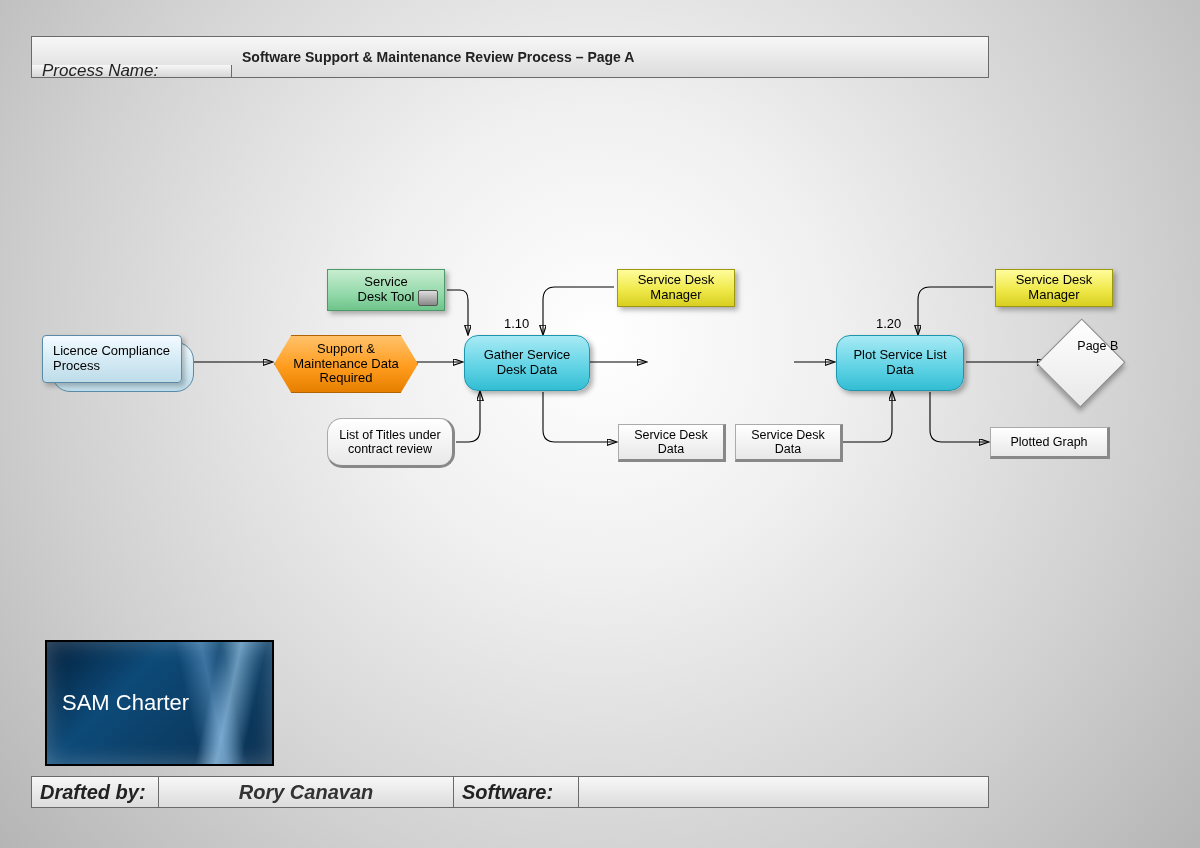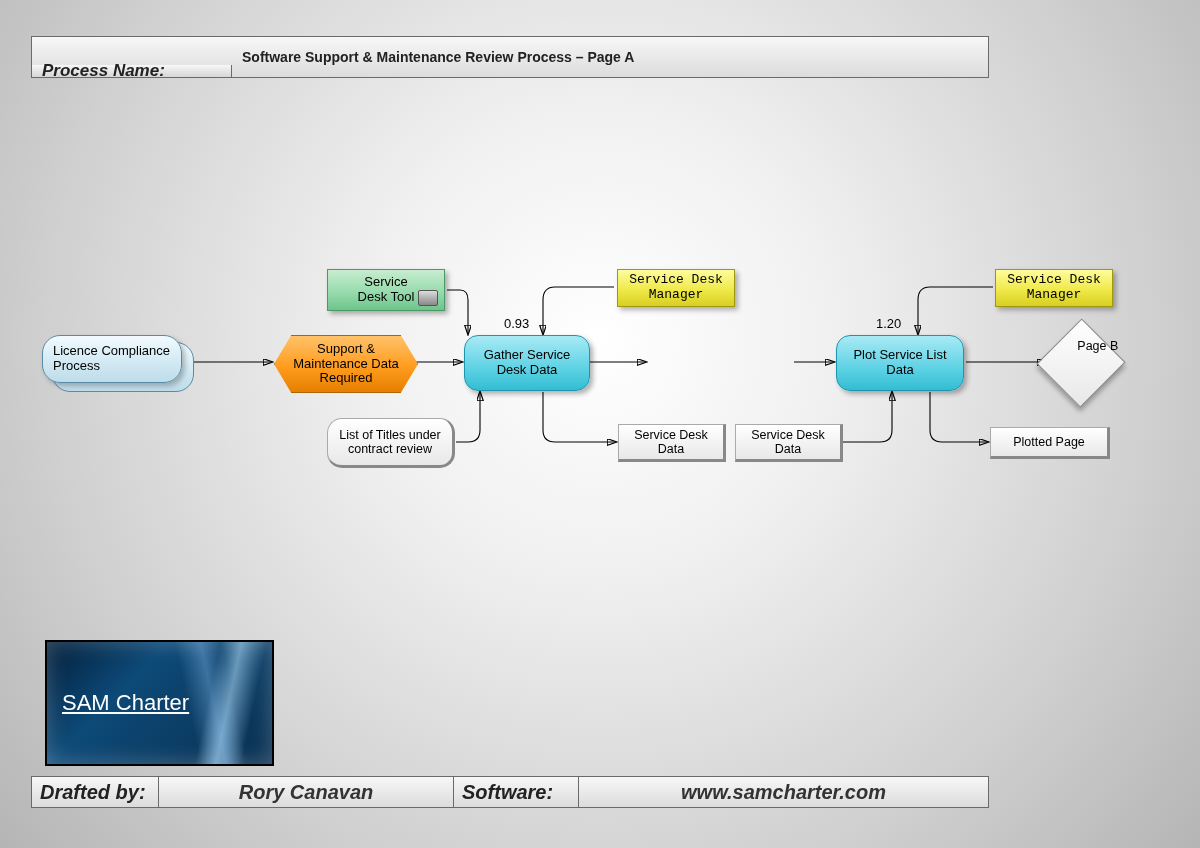"Process Name:" .header-label { font-weight: bold -> normal }
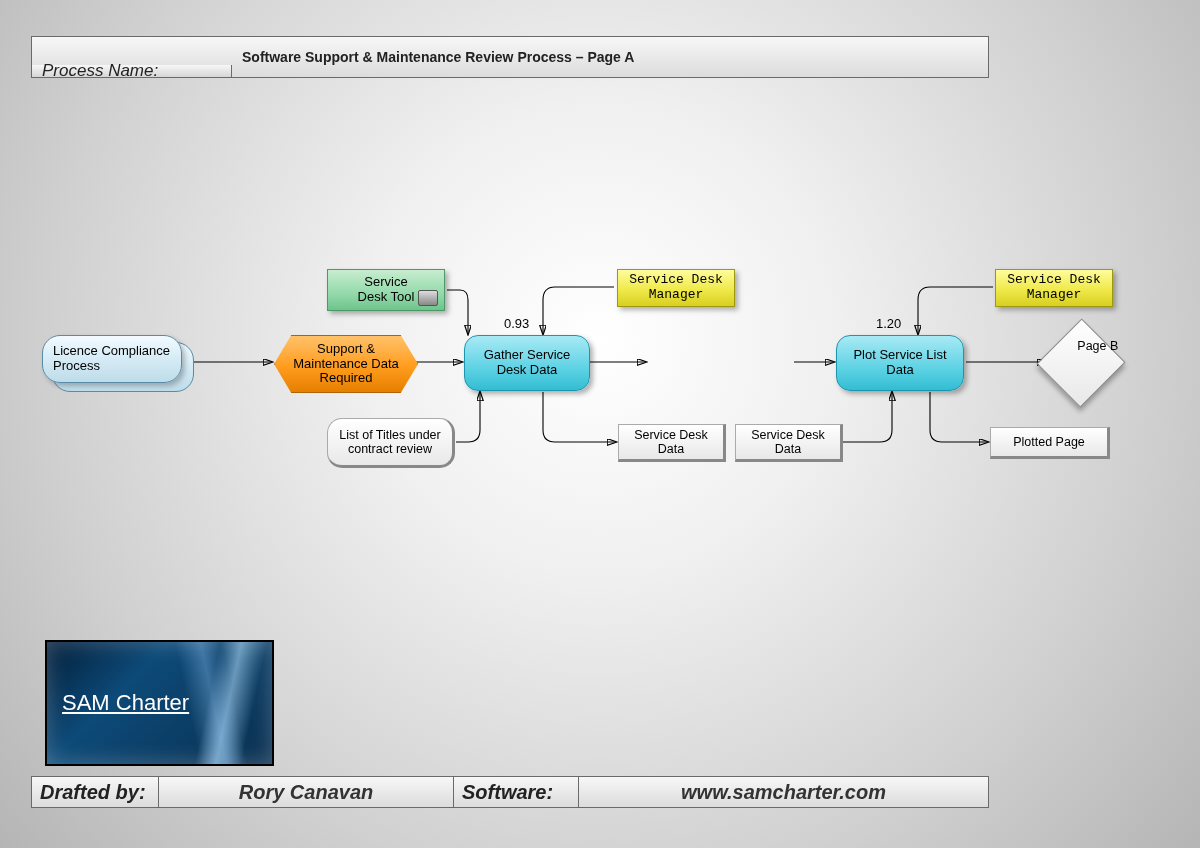"Service Desk Manager" .role-yellow { font-family: Liberation Mono, monospace -> none }
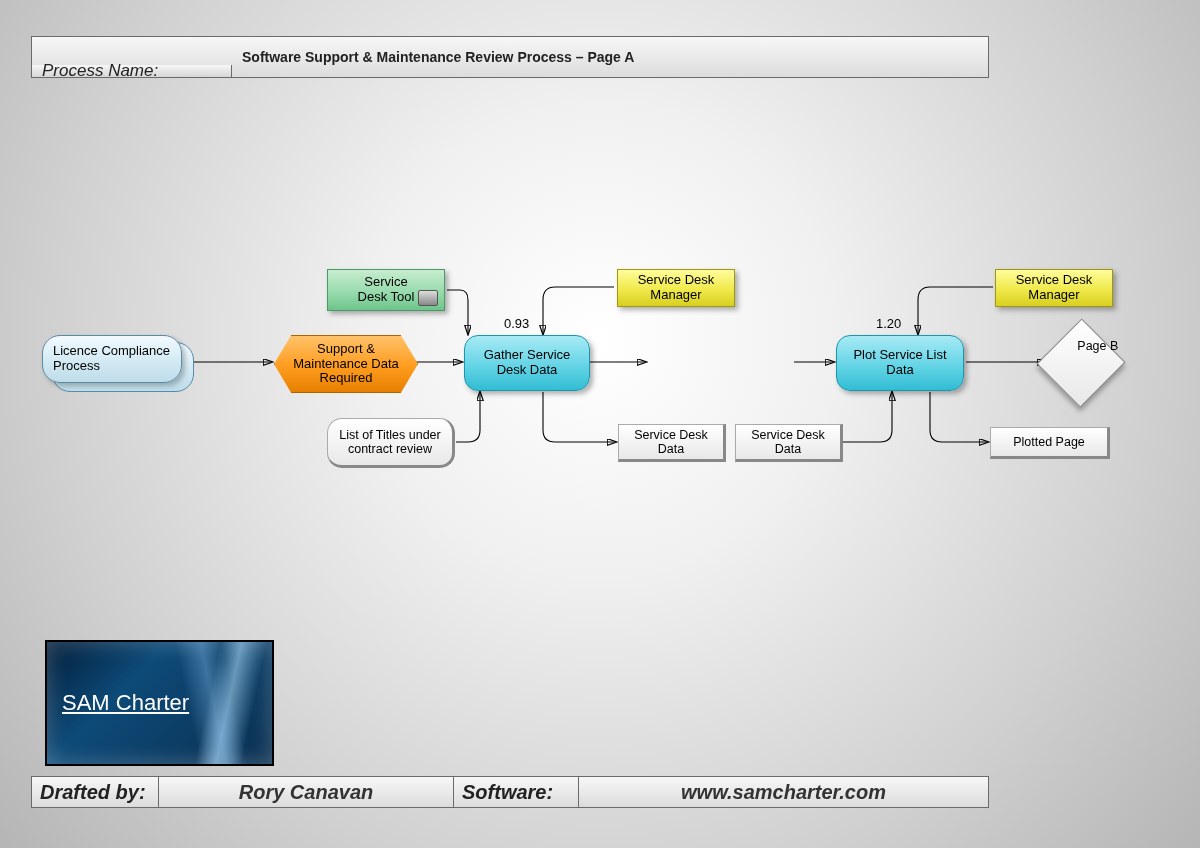"0.93" div.num { text: 0.93 -> 1.10 }
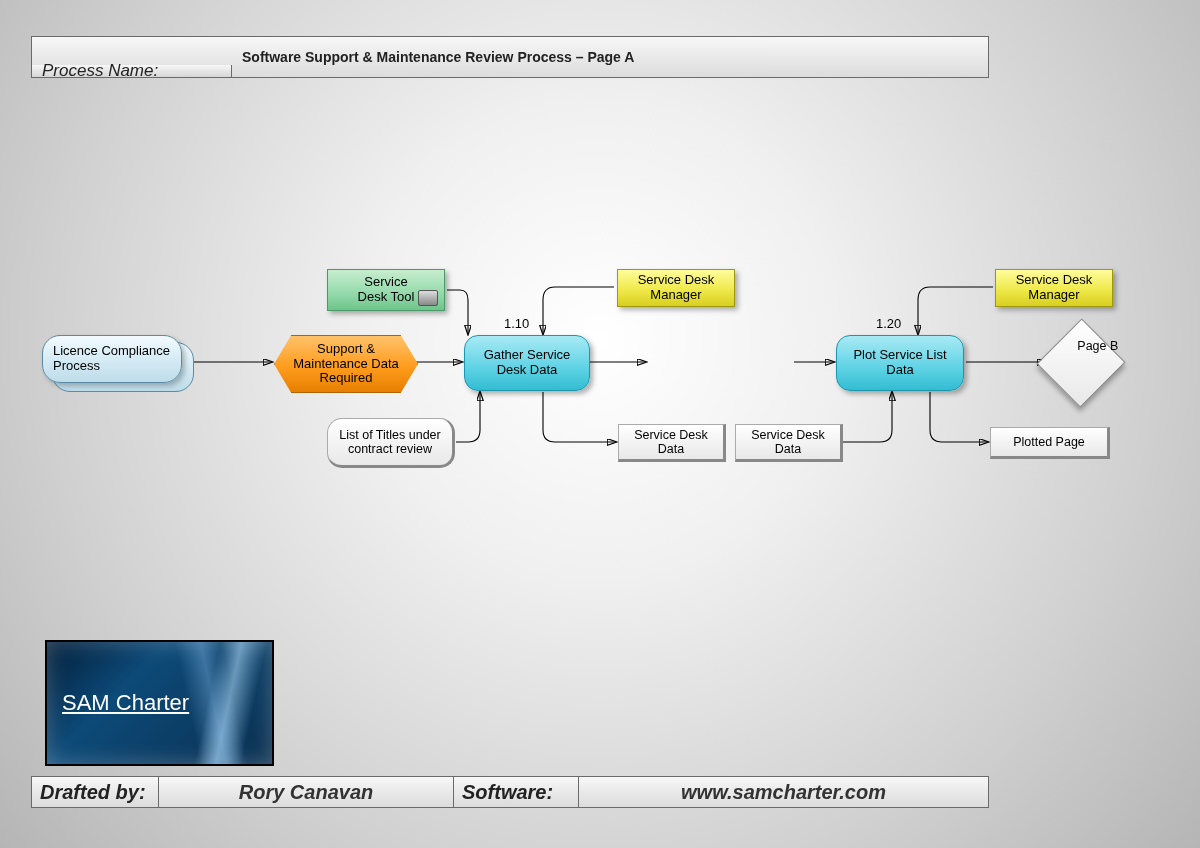"Licence Compliance Process" .start-proc { border-radius: 18px -> 4px }
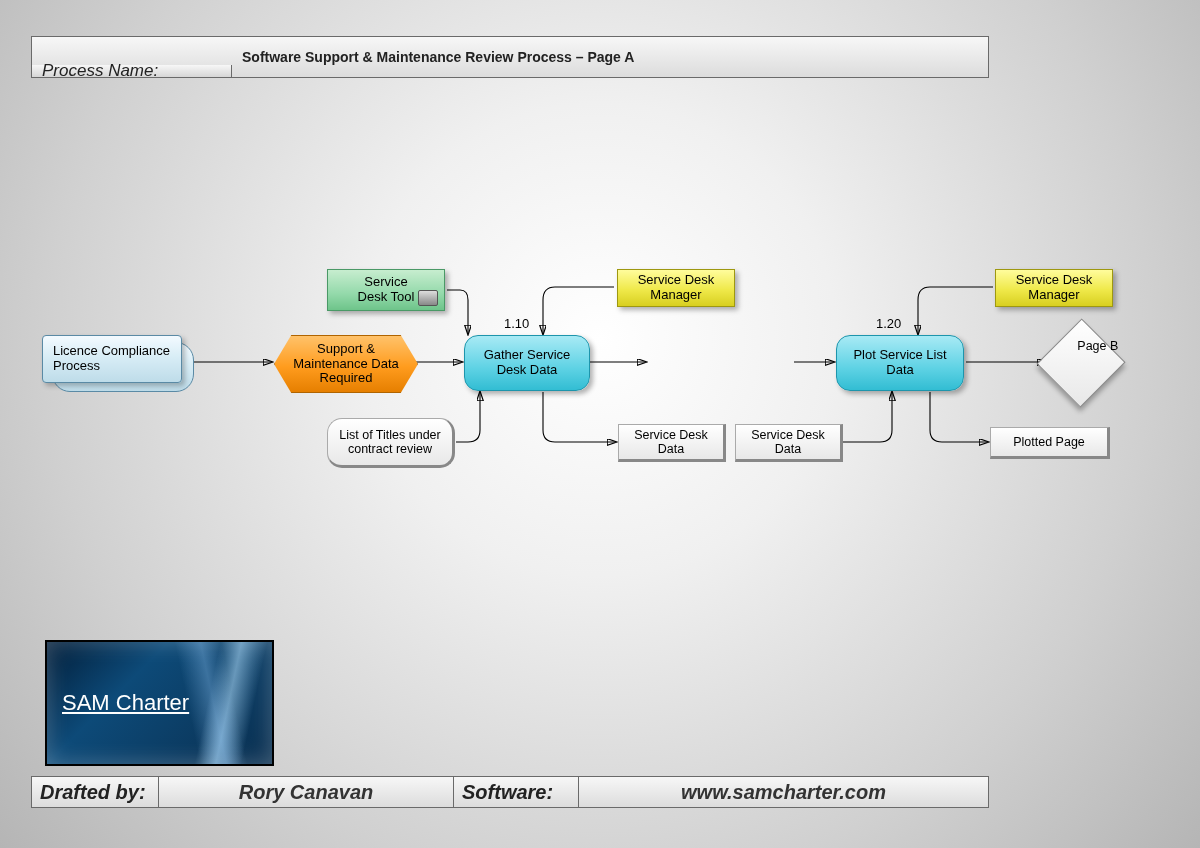"Plotted Page" span { text: Page -> Graph }
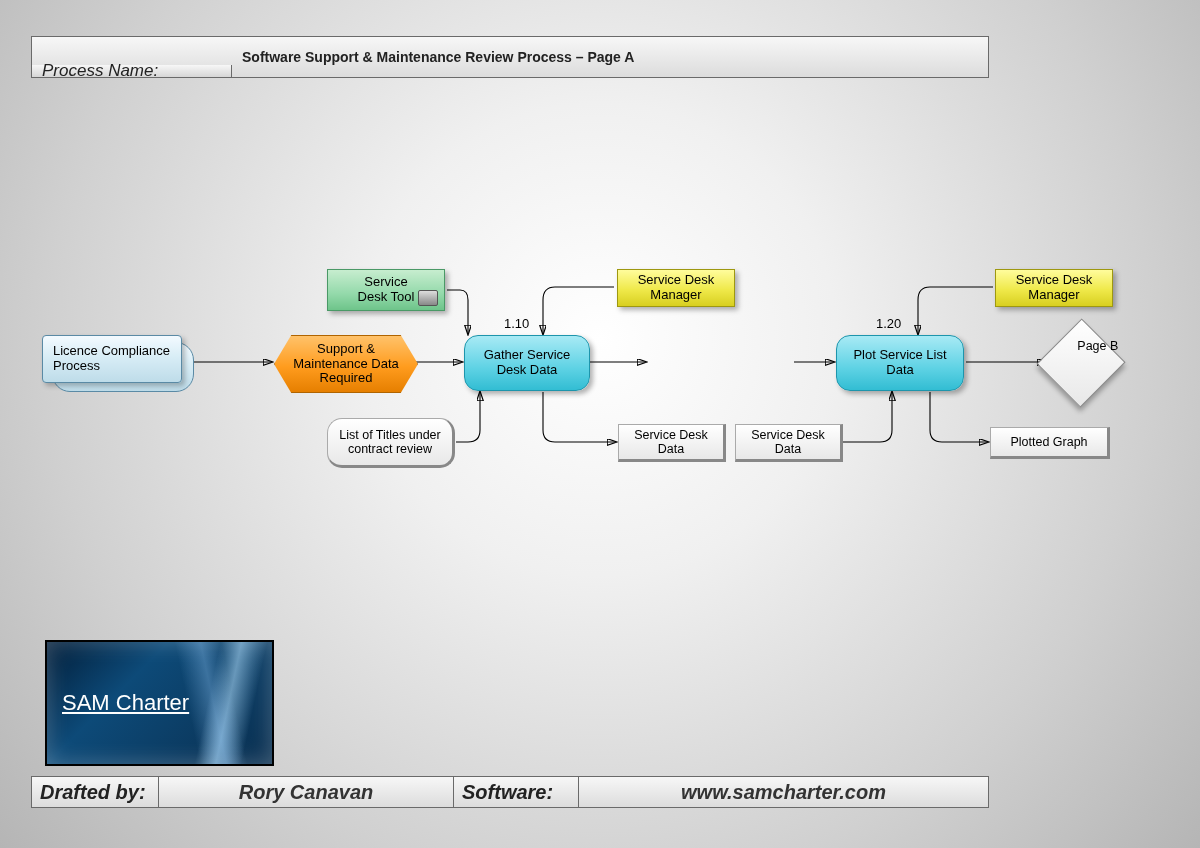"SAM Charter" .logo { text-decoration: underline -> none }
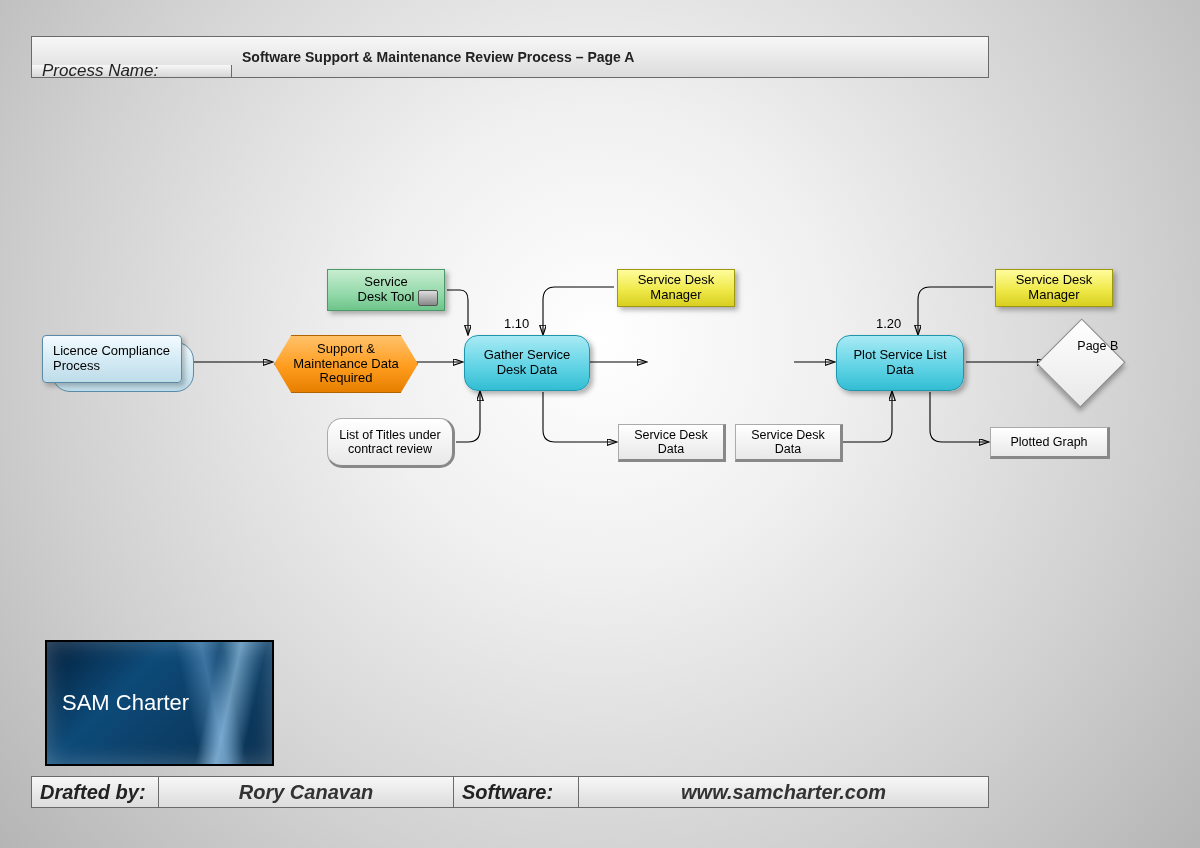"www.samcharter.com" div.footer-value { html: <div>www.samcharter.com</div> -> none }
